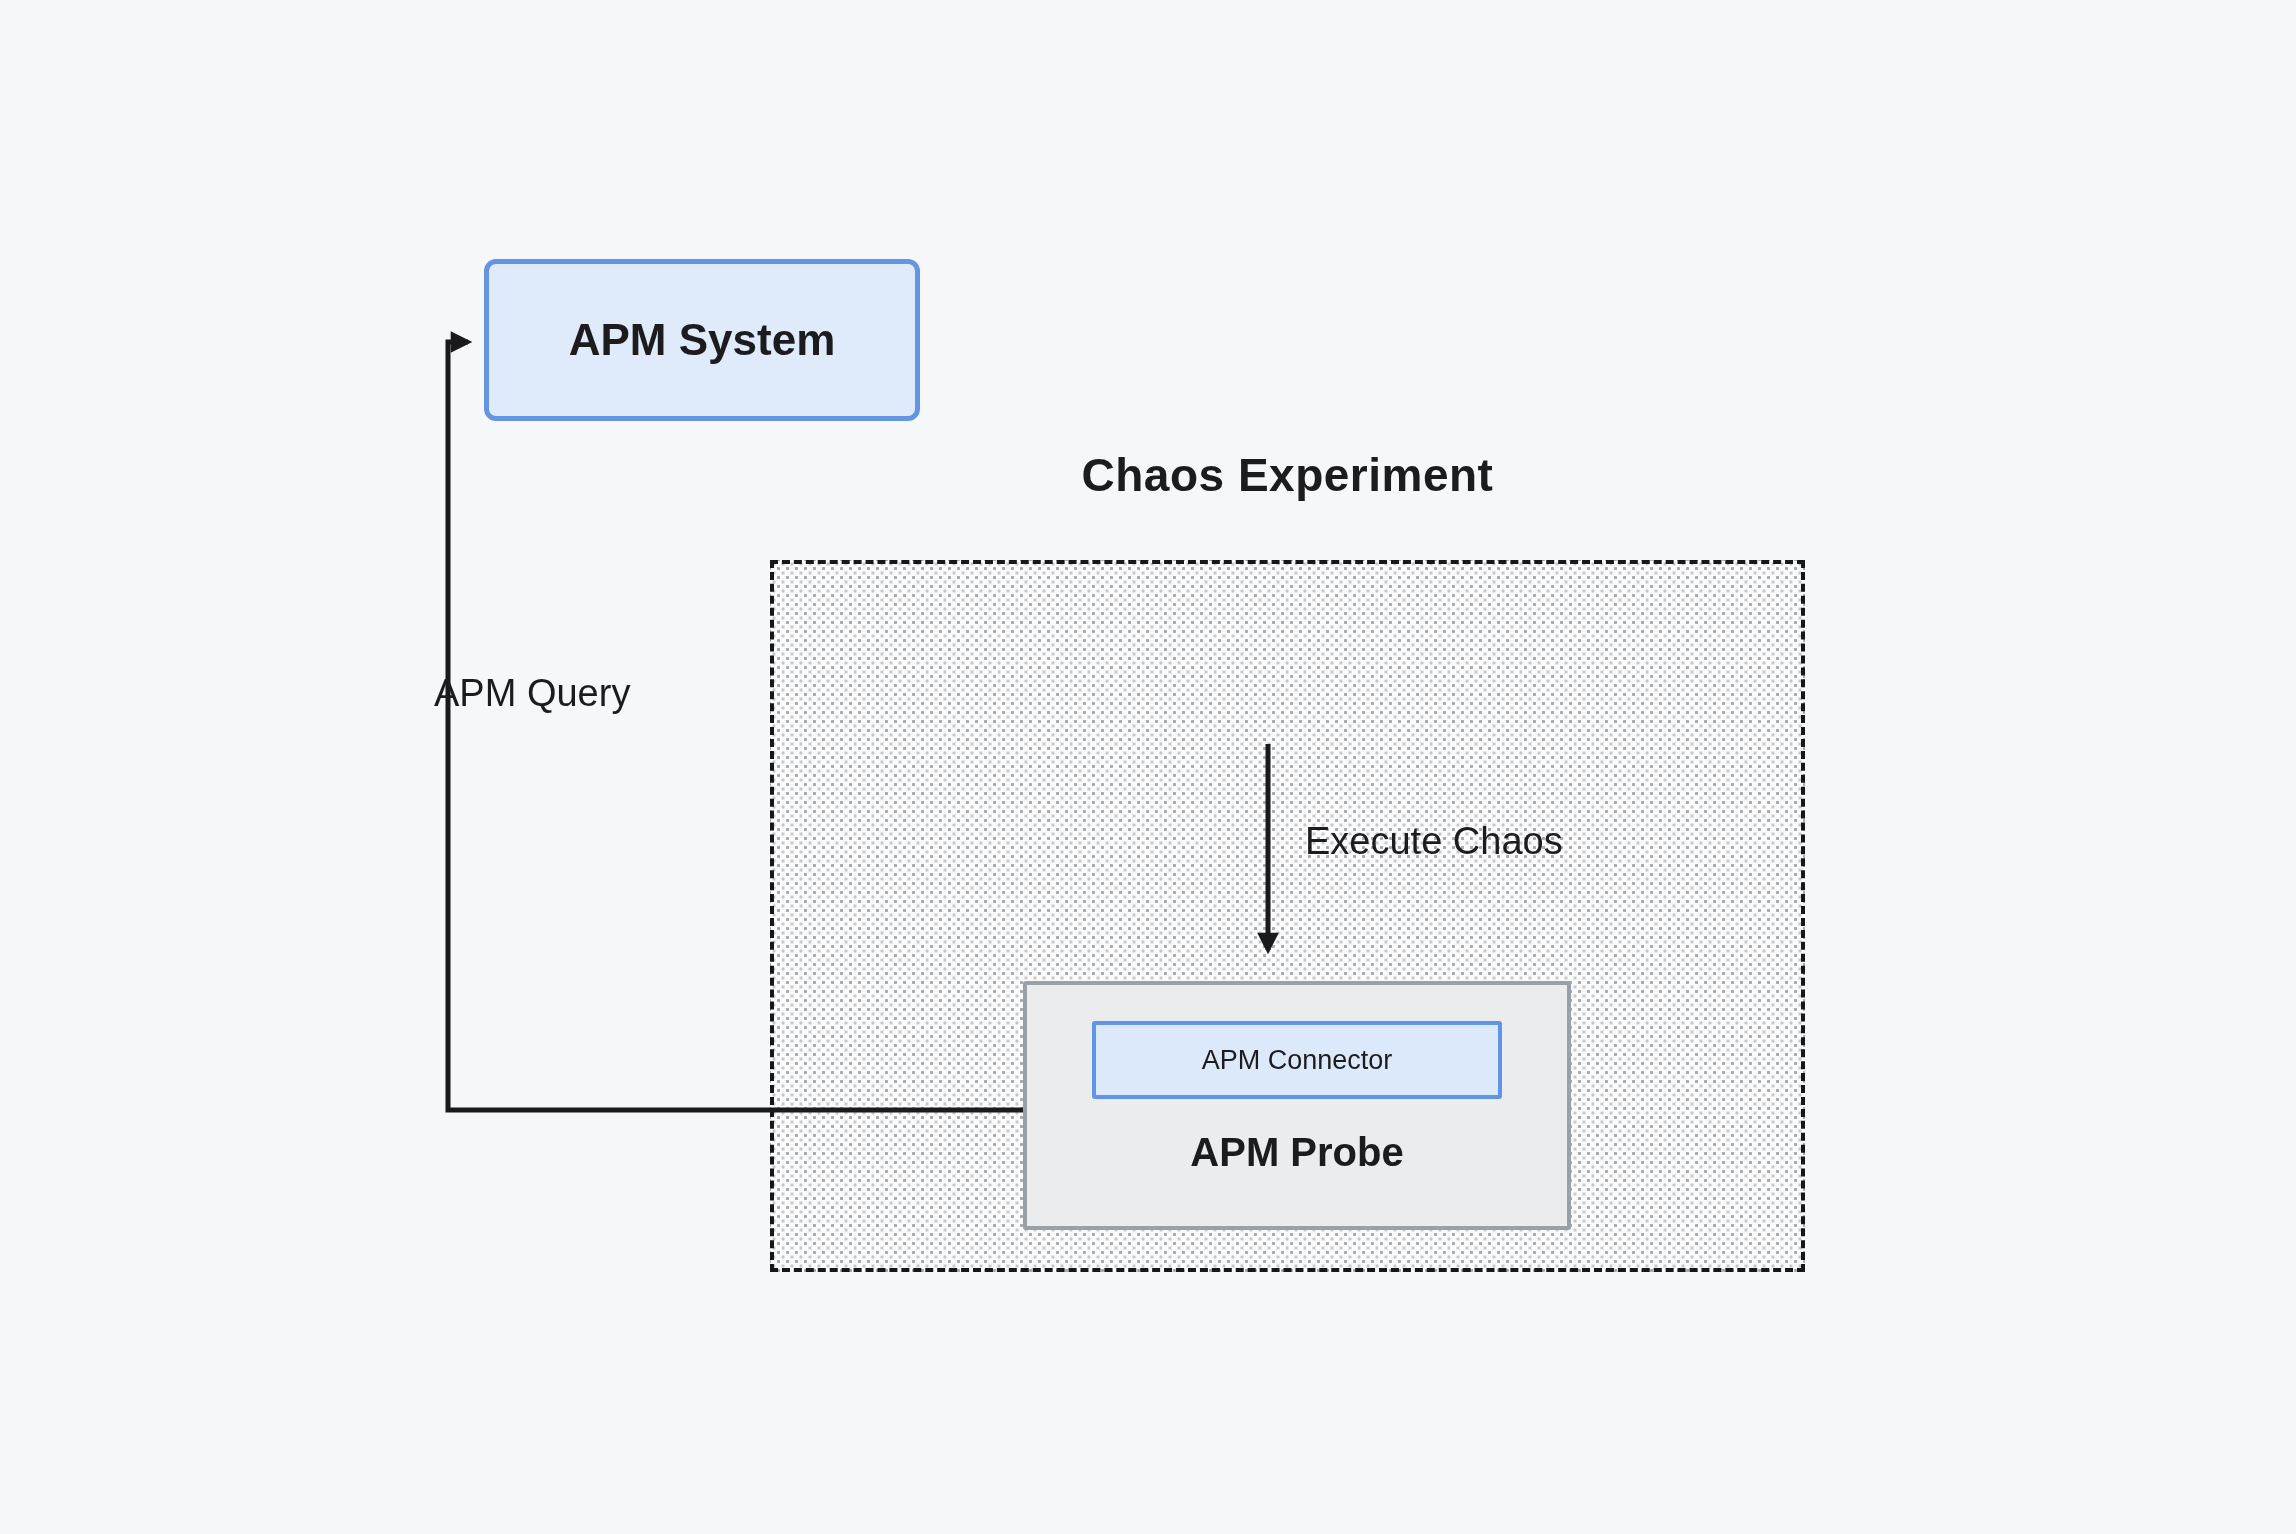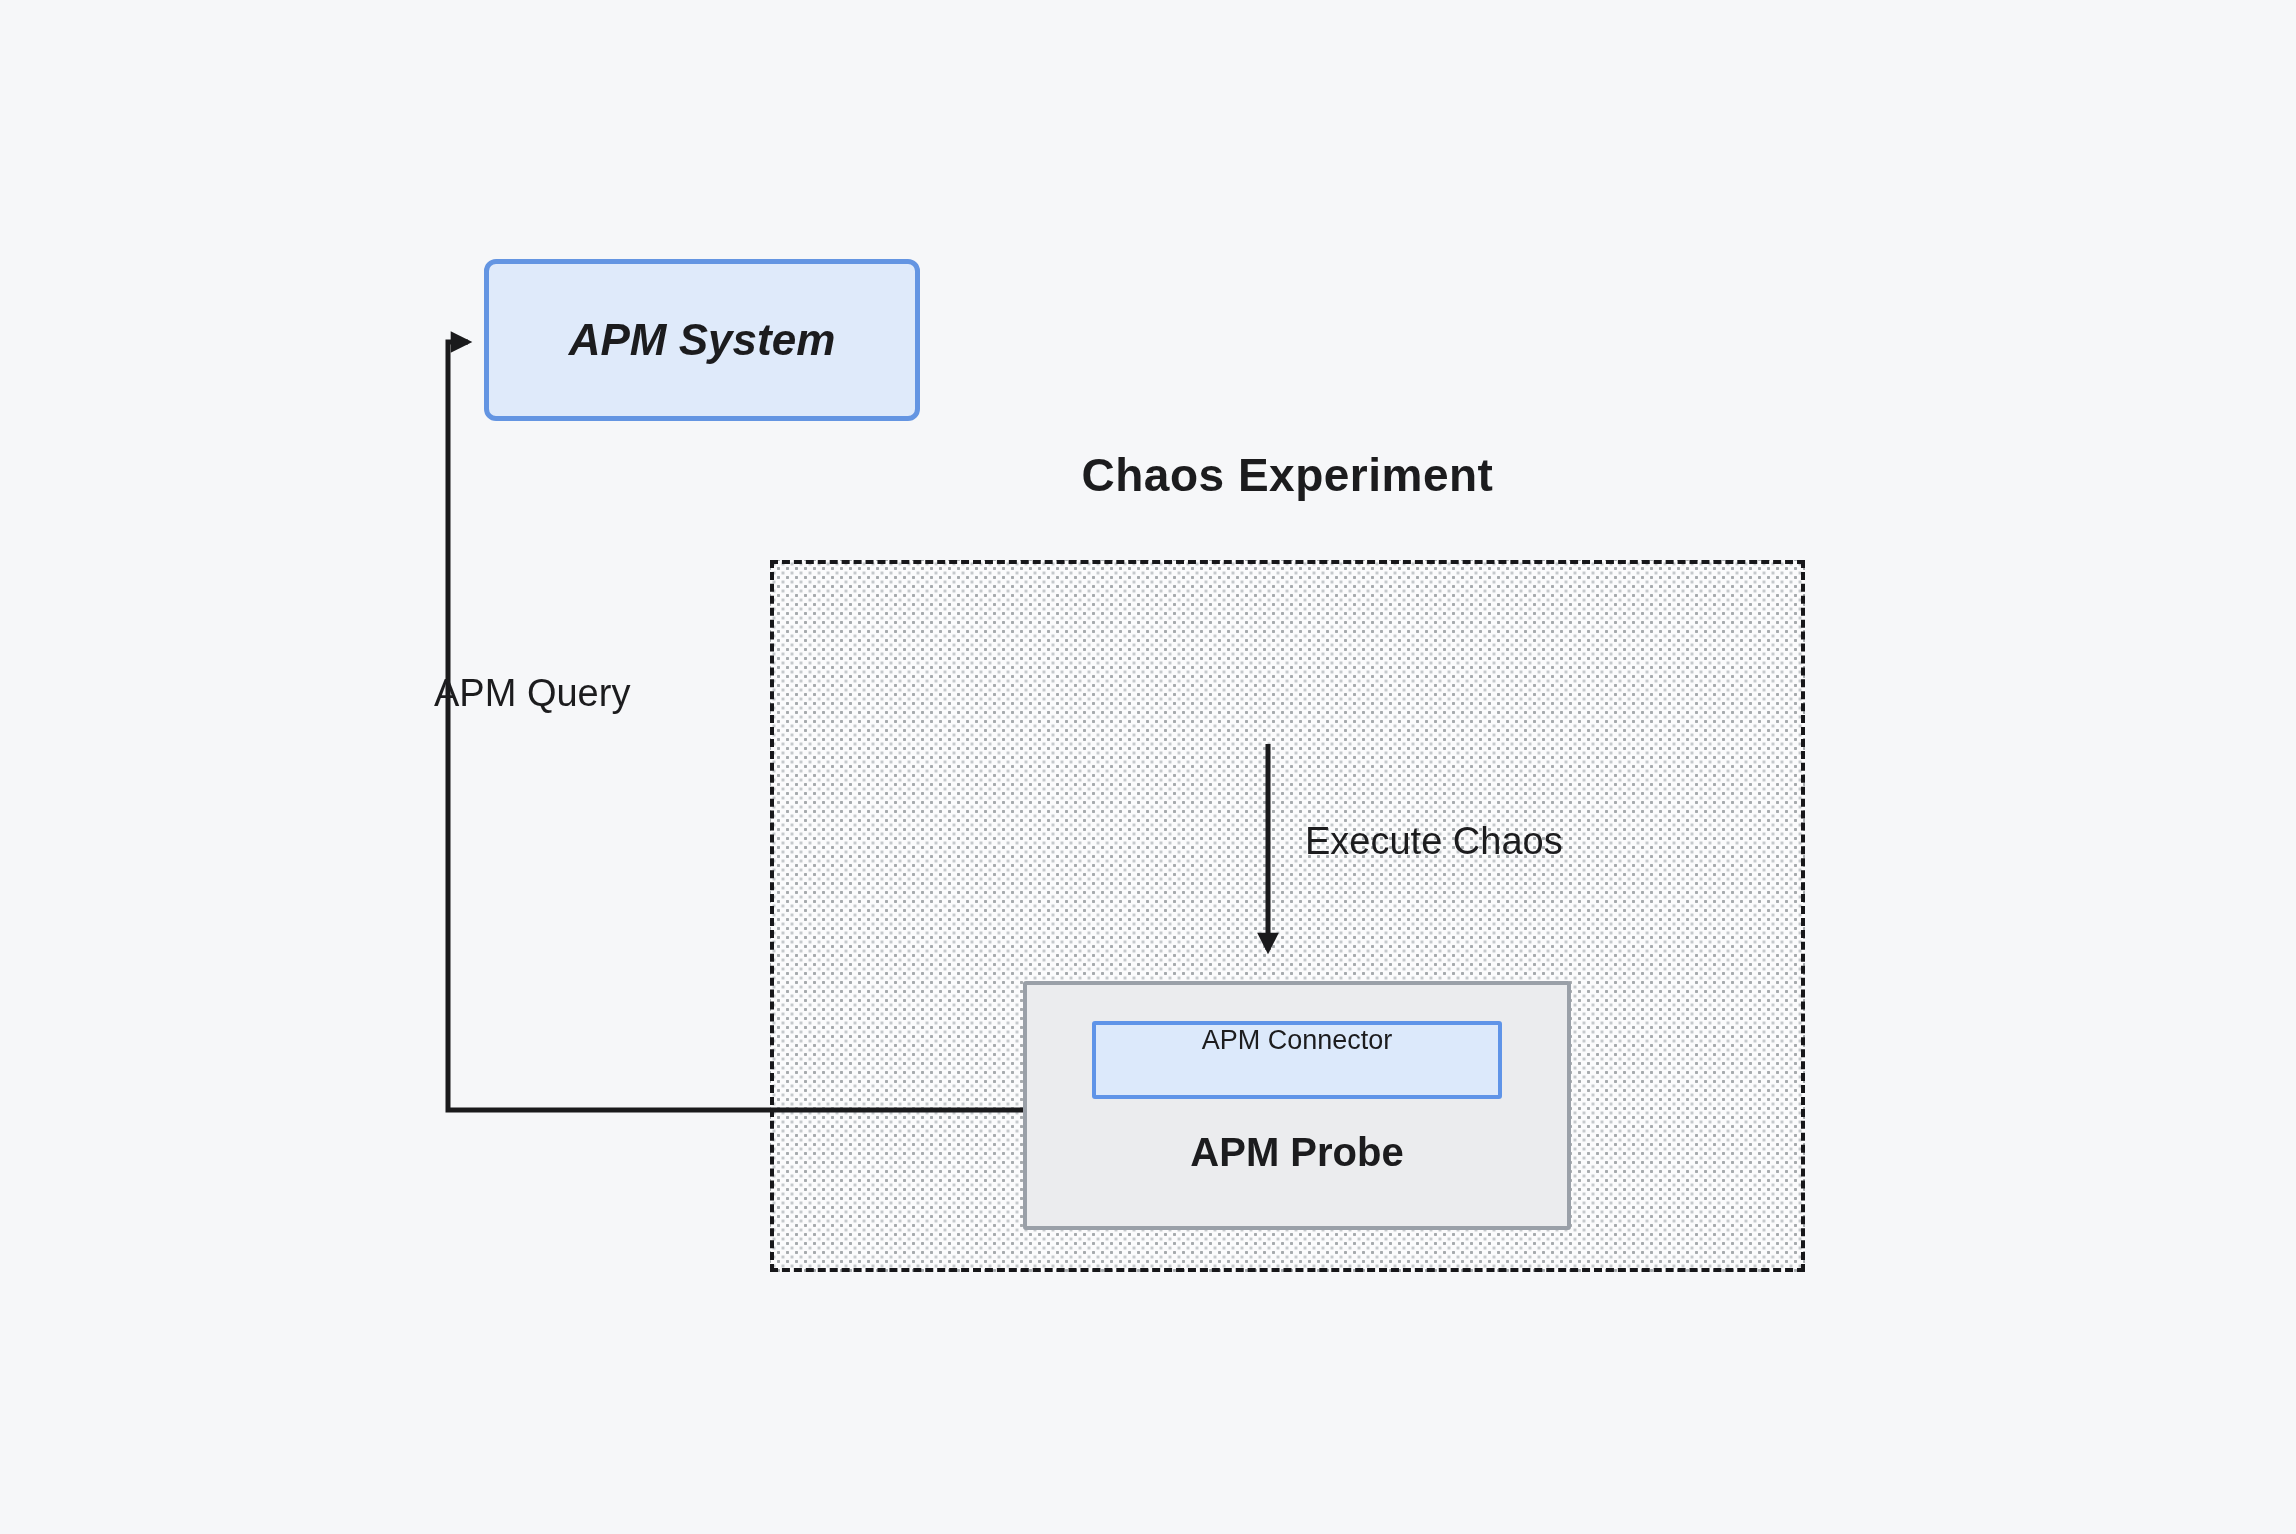"APM System" .node-apm-system { font-style: italic -> none }
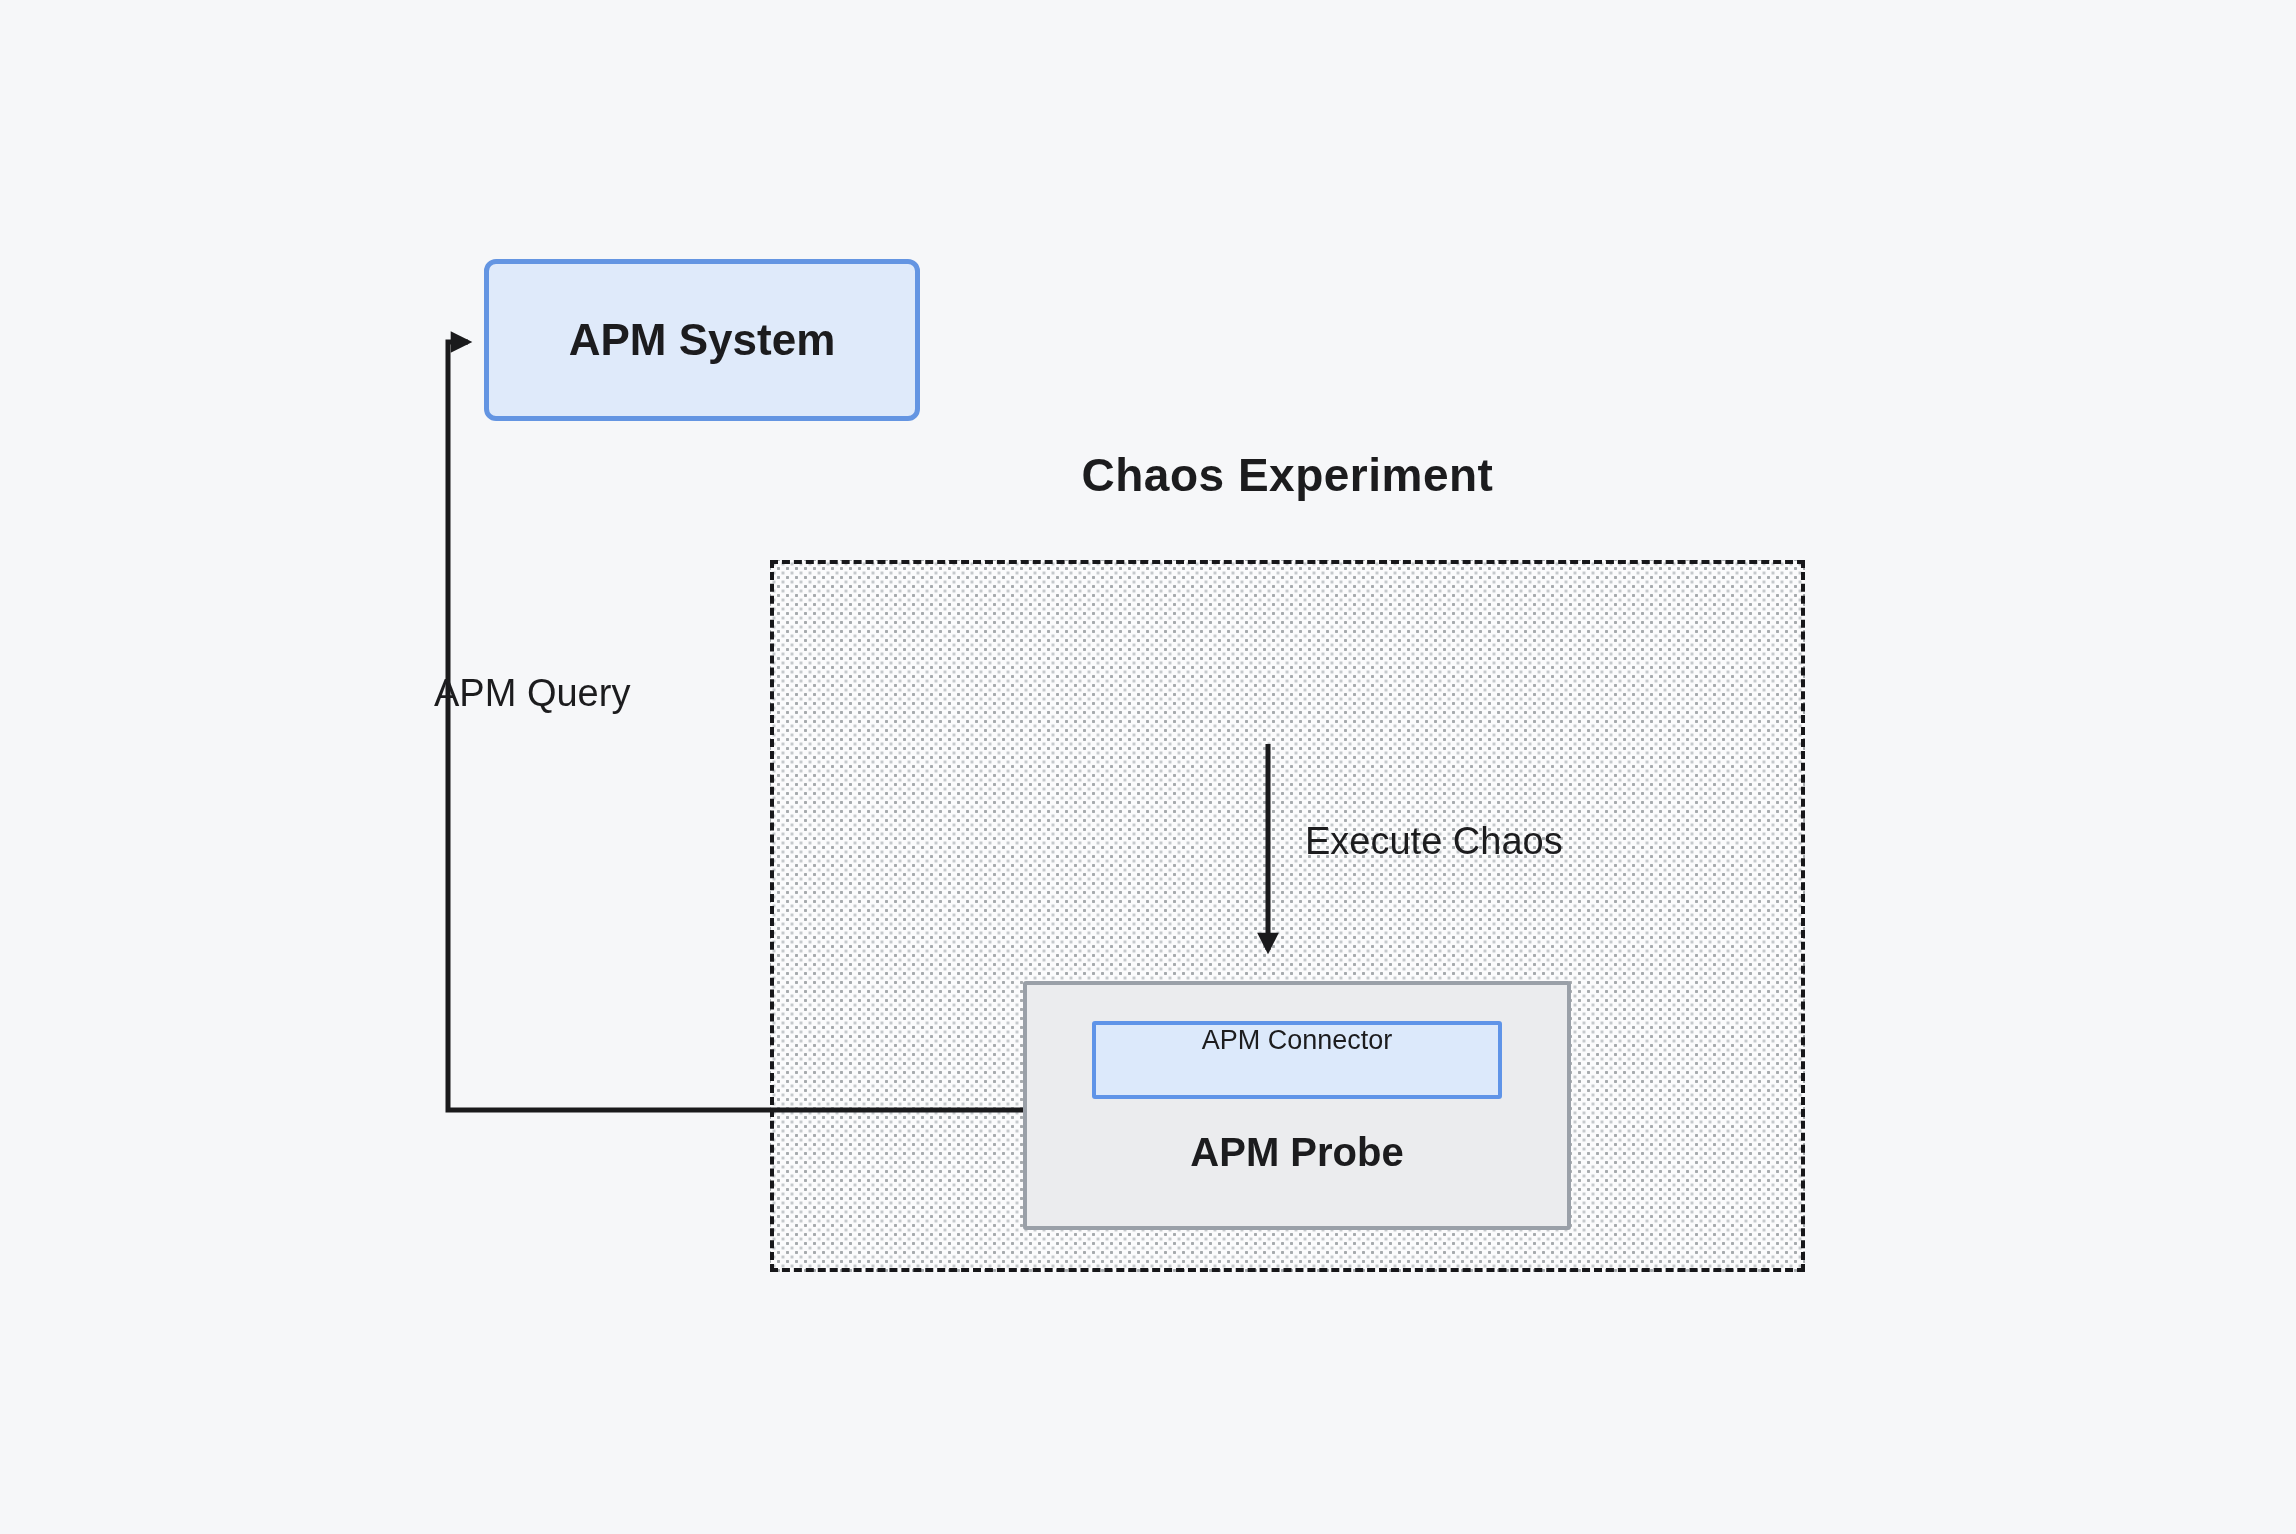"APM Connector" .node-apm-connector { align-items: none -> center }
